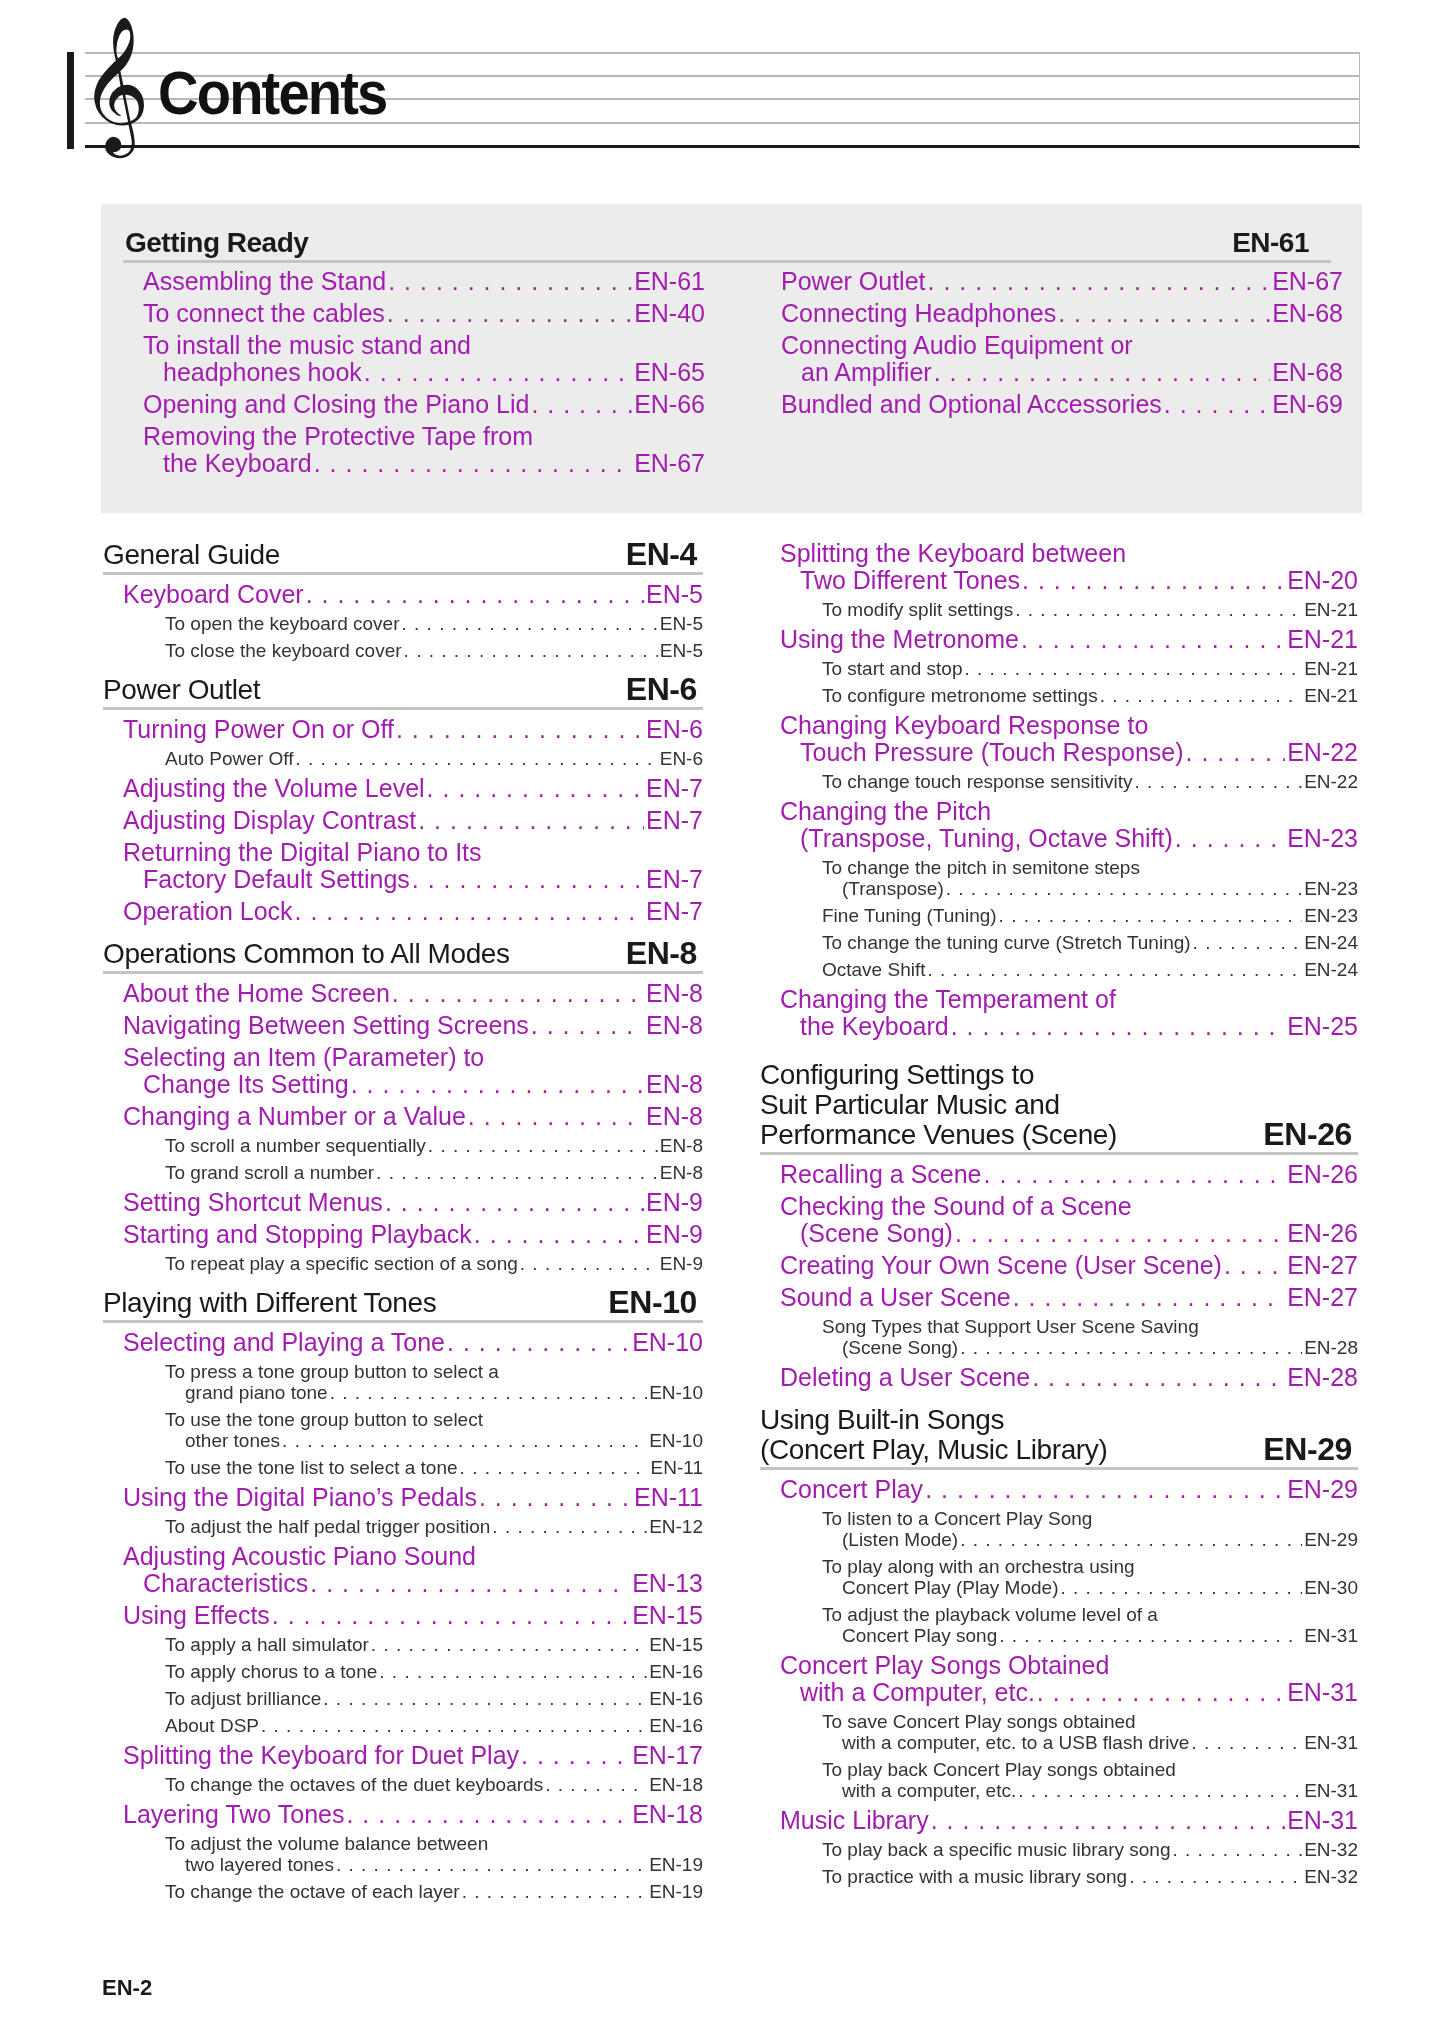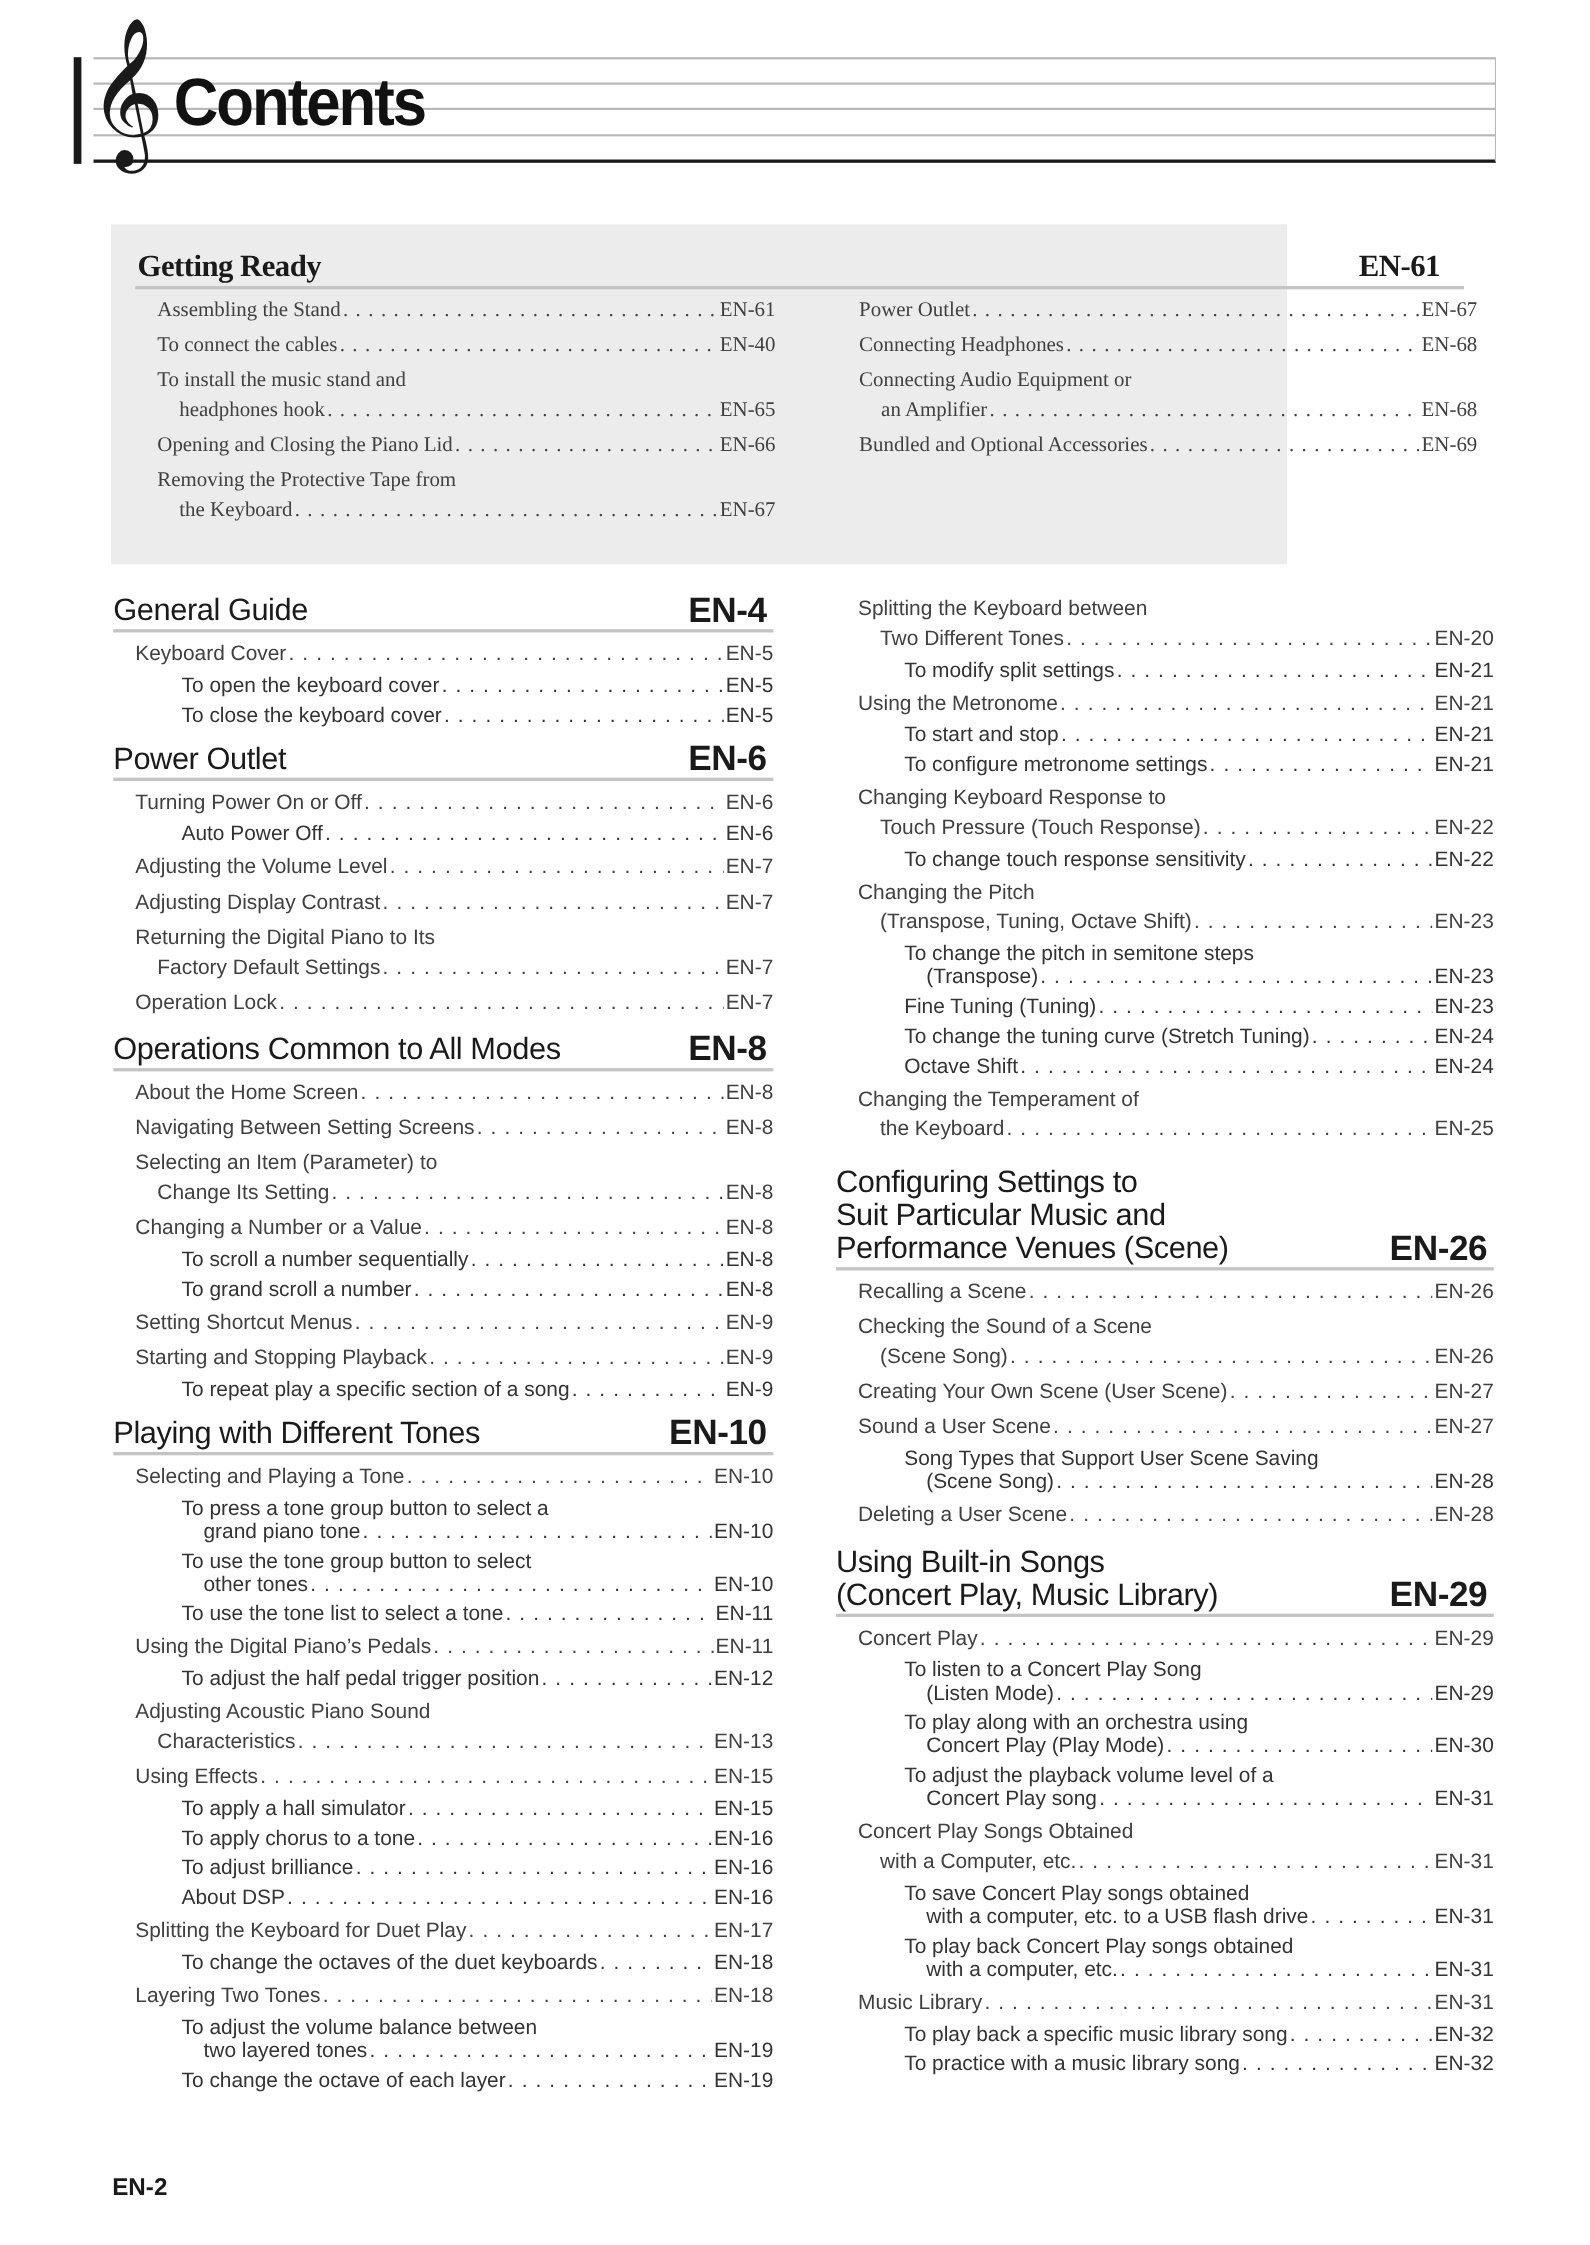"Getting Ready" .gr-box { font-family: Liberation Serif, serif -> none; width: 1069px -> 1261px }
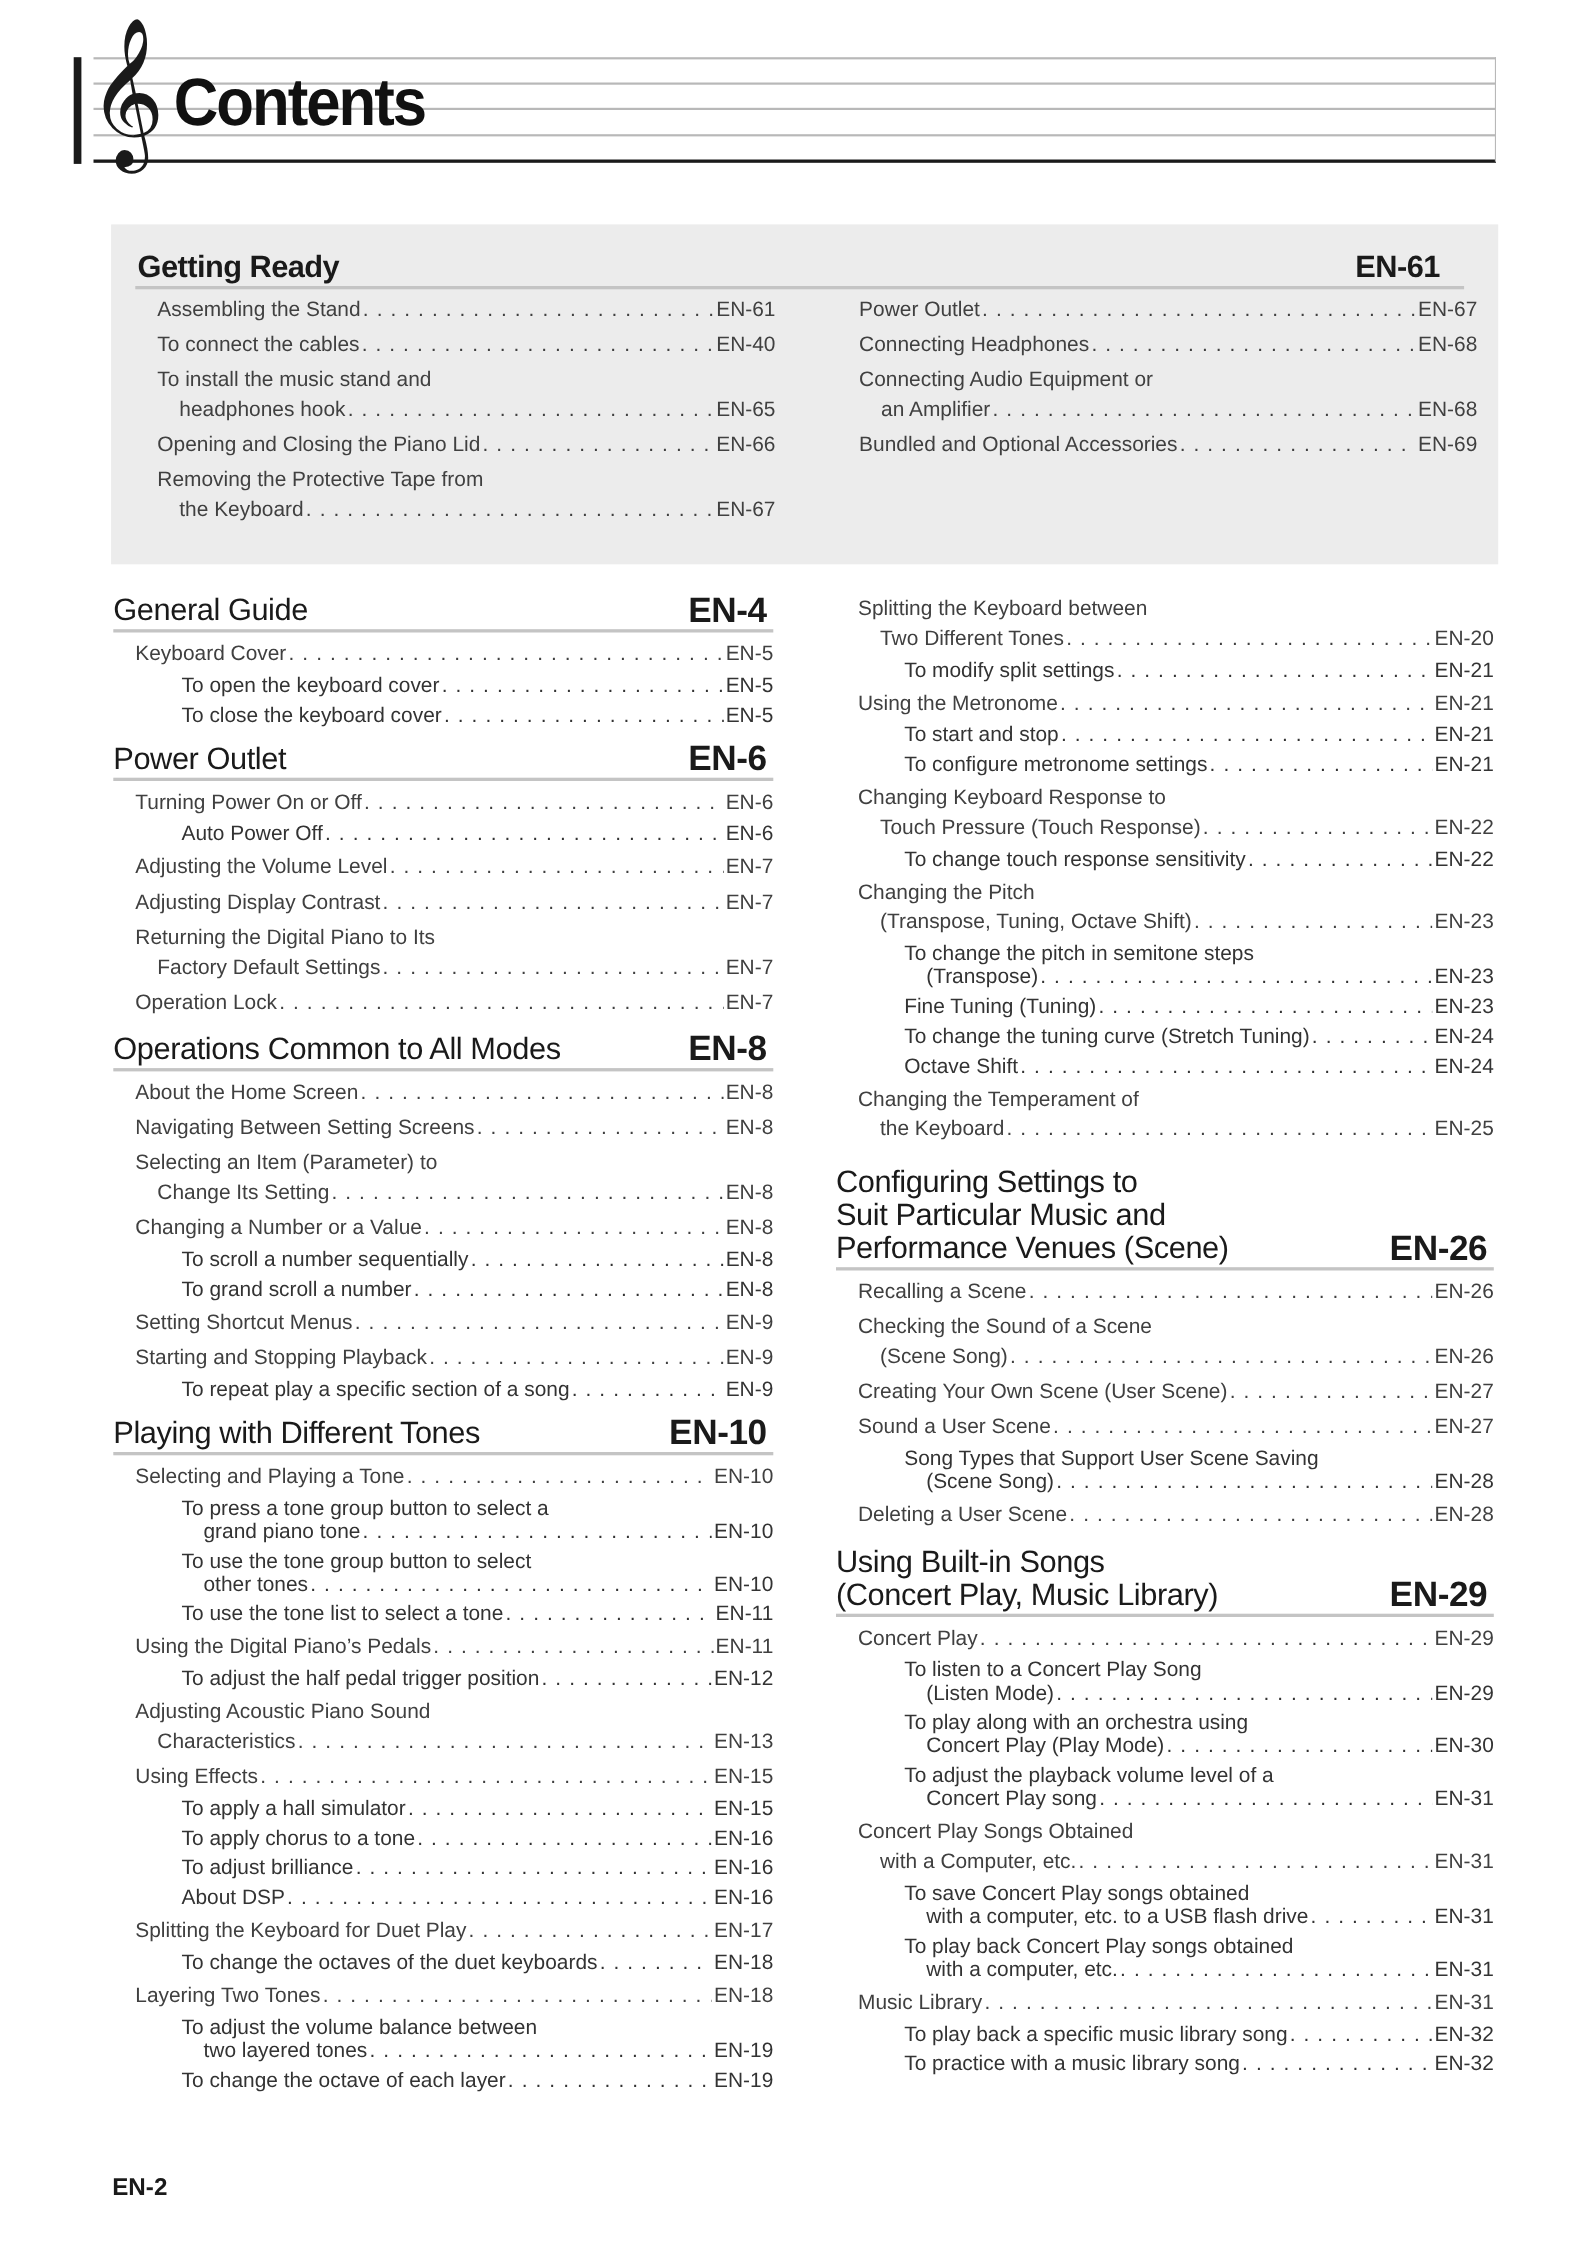"Assembling the Stand" .lvl1 { color: #404040 -> #a21caf; font-size: 19px -> 25px }
